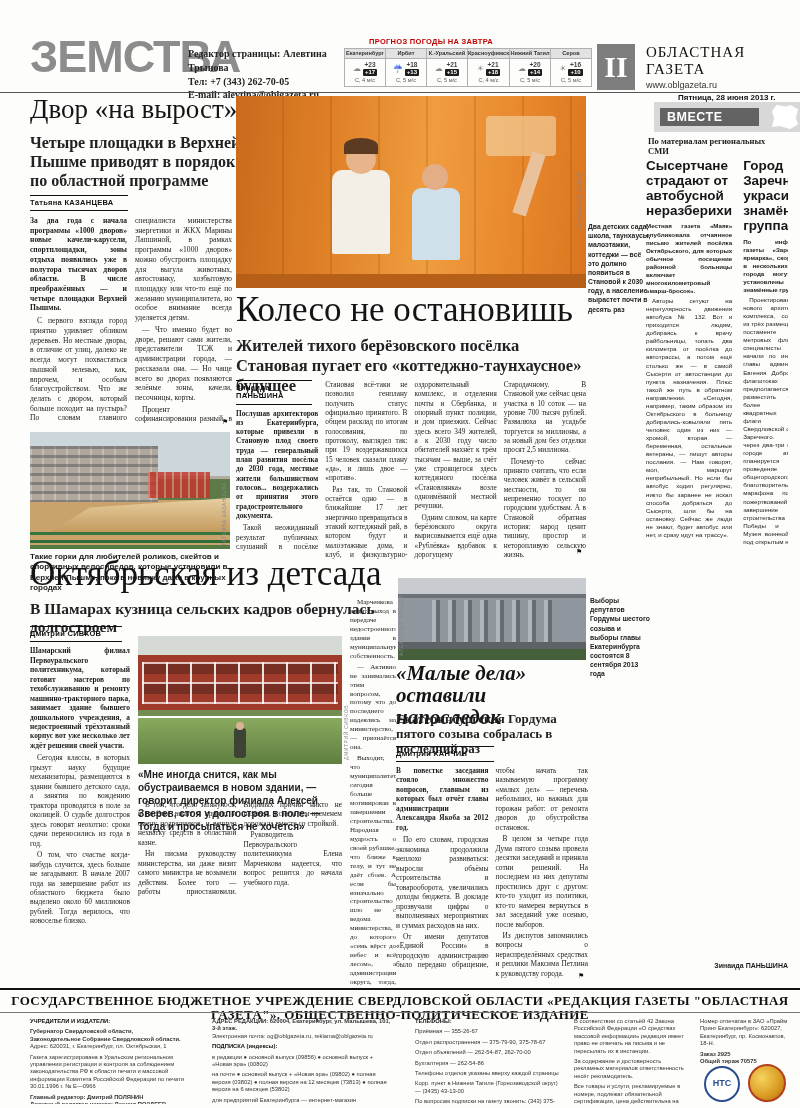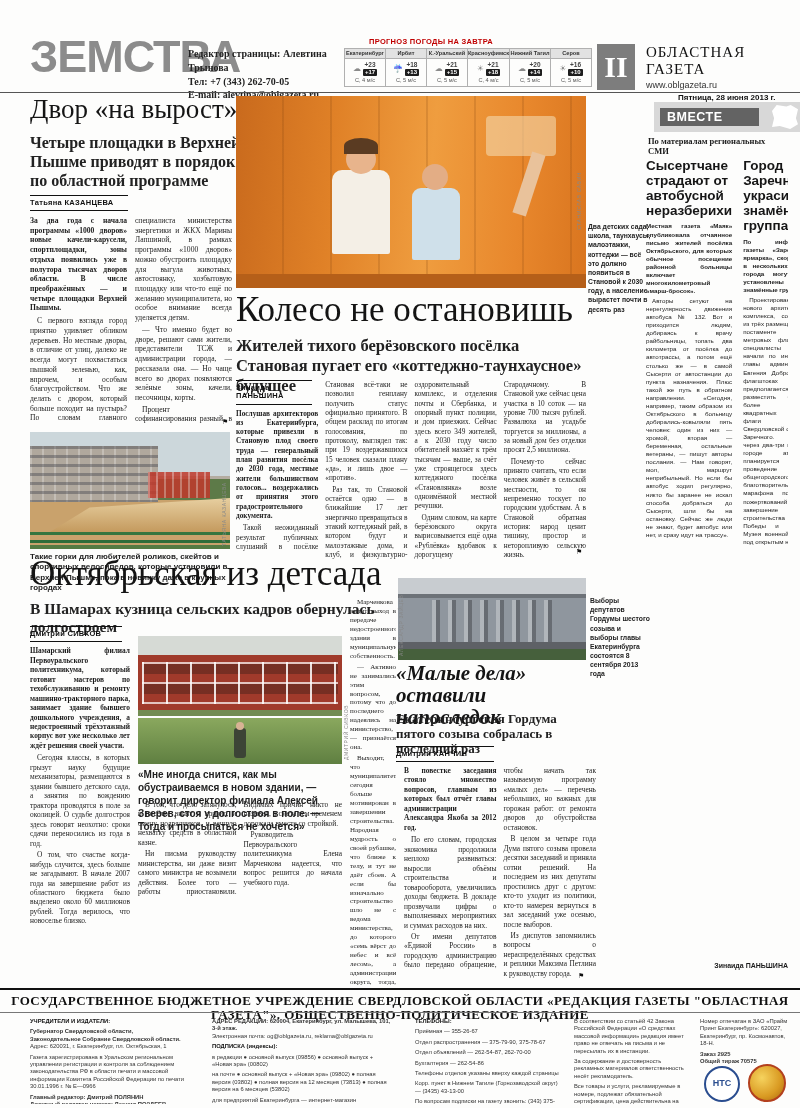"В повестке заседания стояло множество" .m-body { margin-left: 8px -> none }
